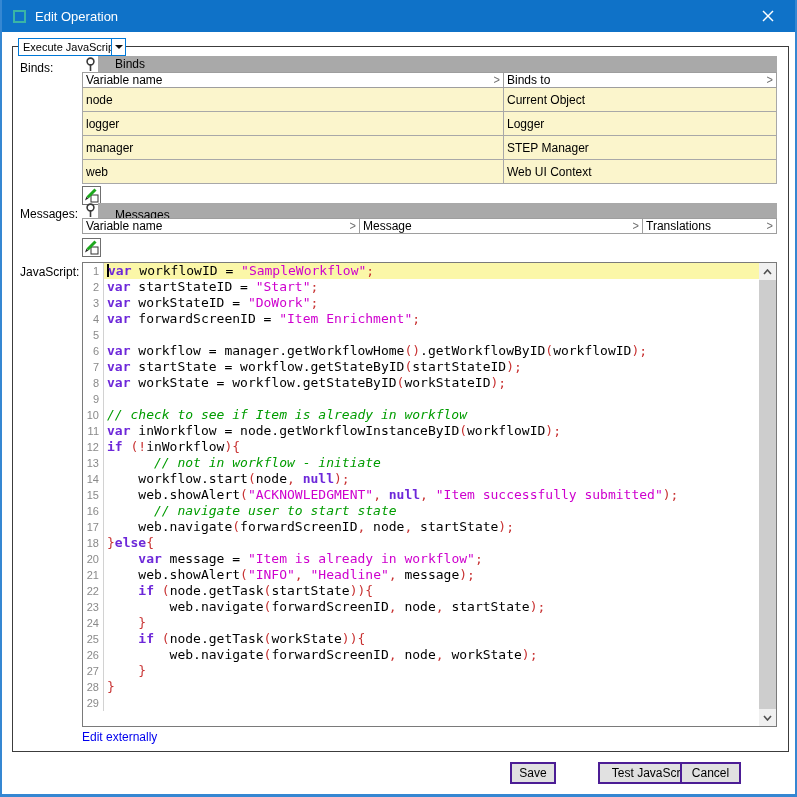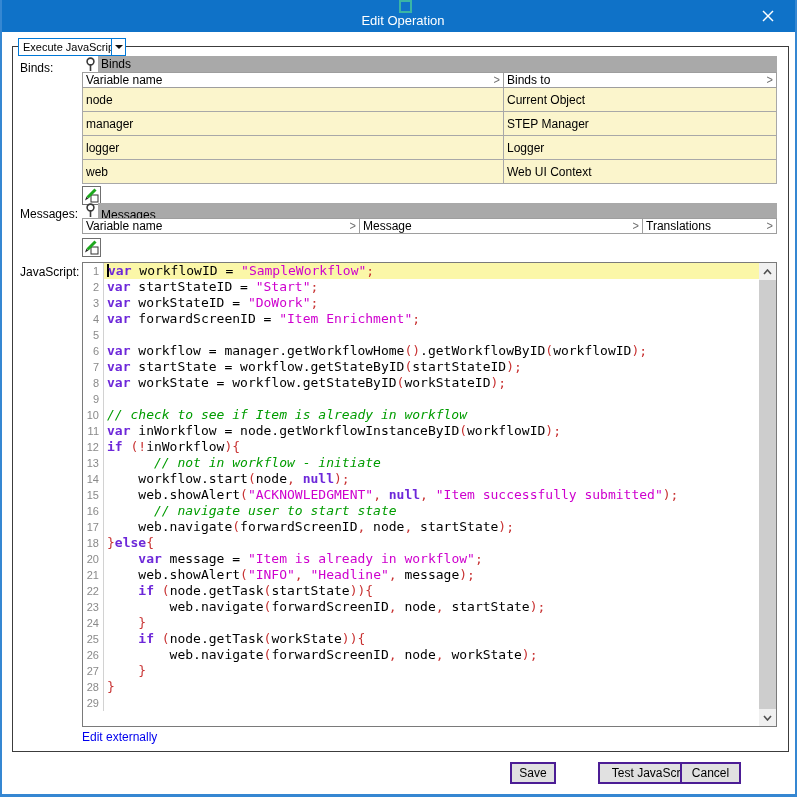"Edit Operation" .titlebar { flex-direction: column -> none }
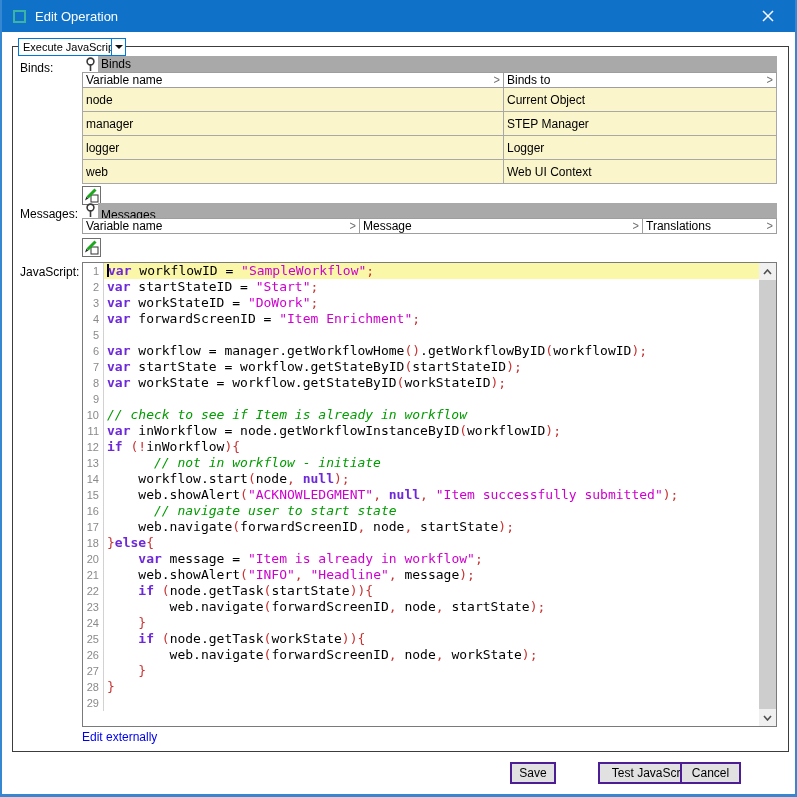"Binds" .section-bar { padding-left: 3px -> 17px }
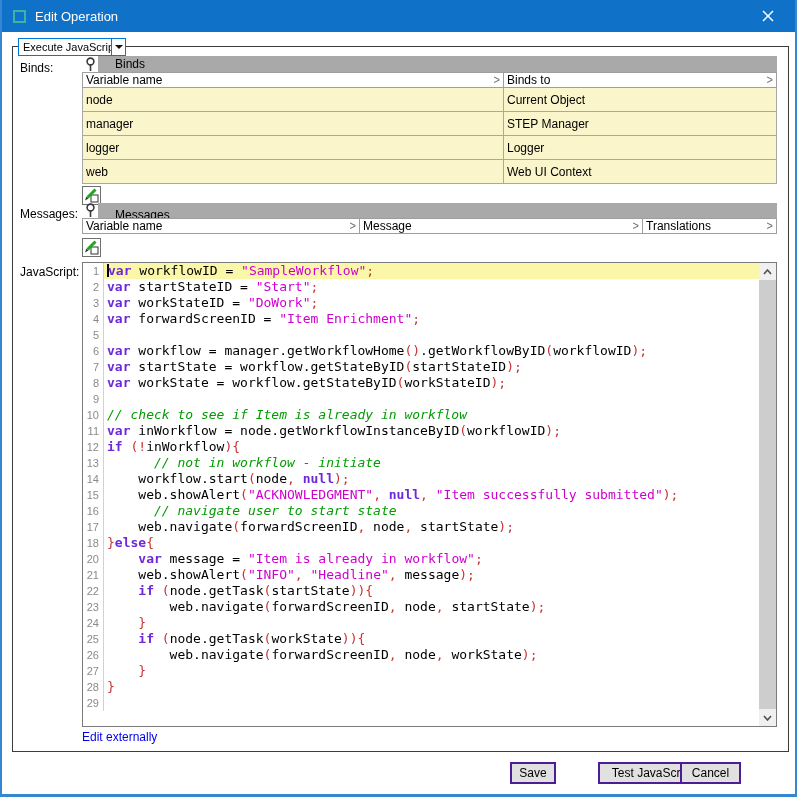"manager" div.data-row { order: before "logger" -> after "logger" }
